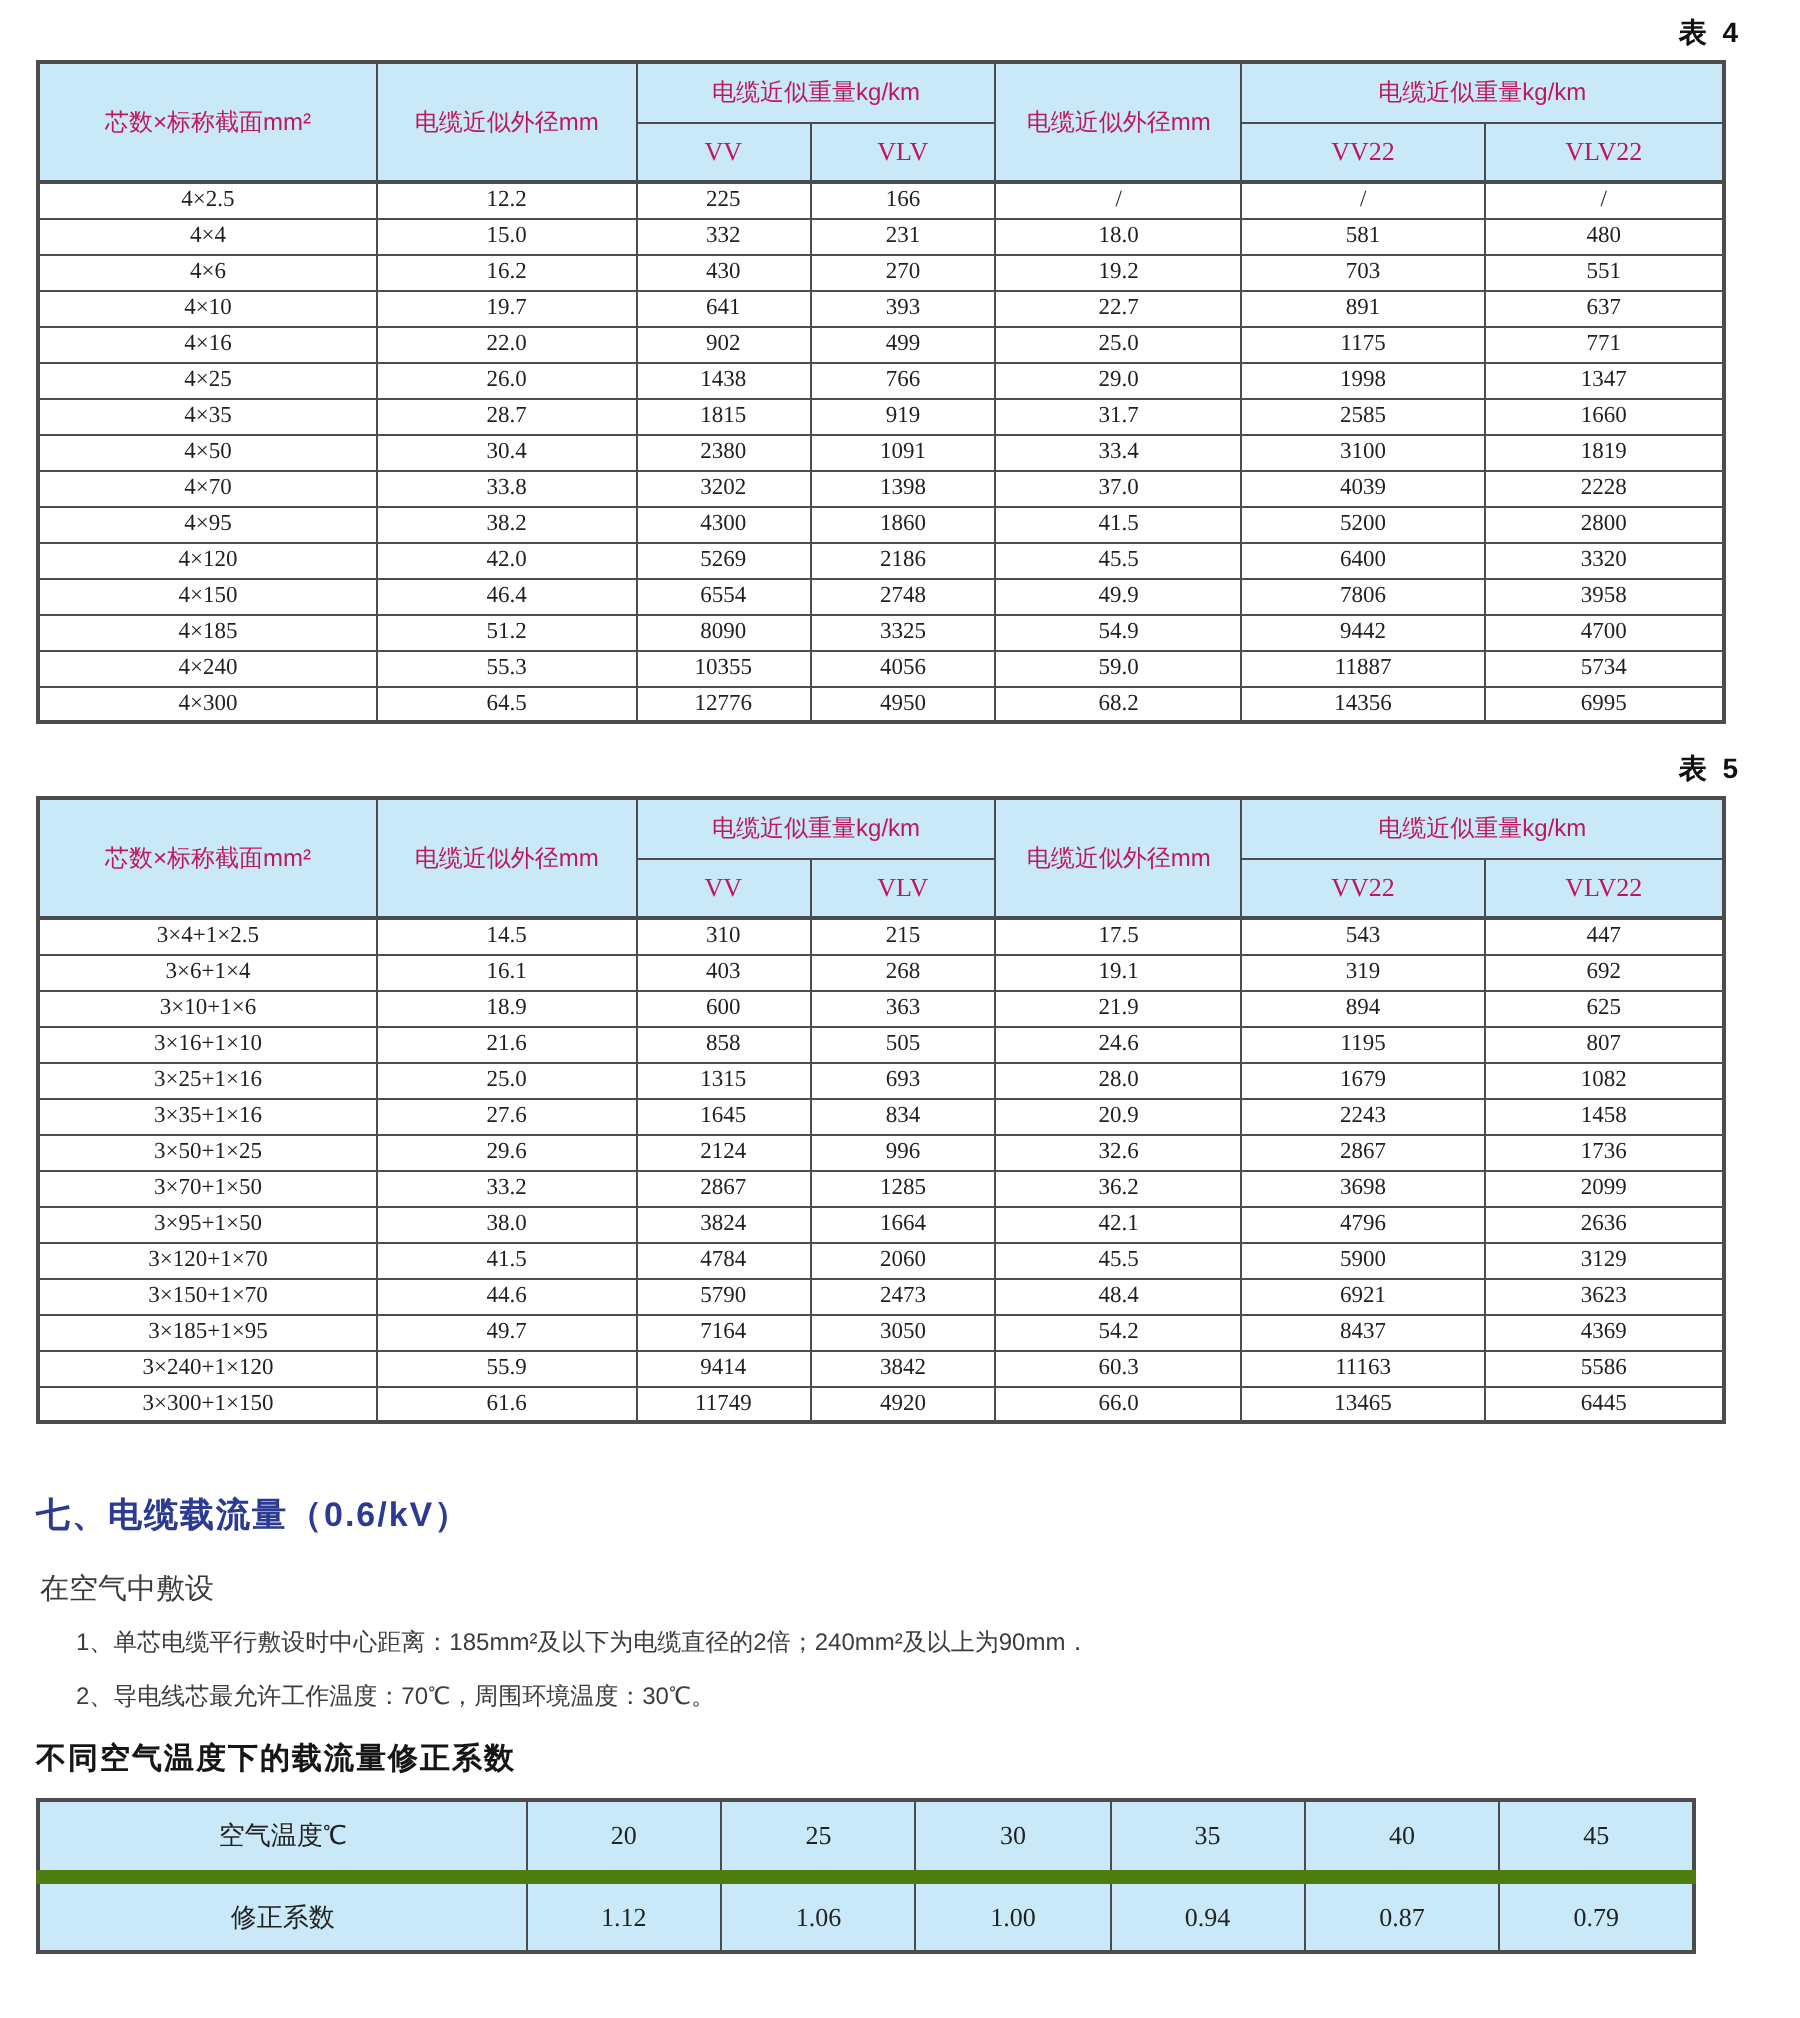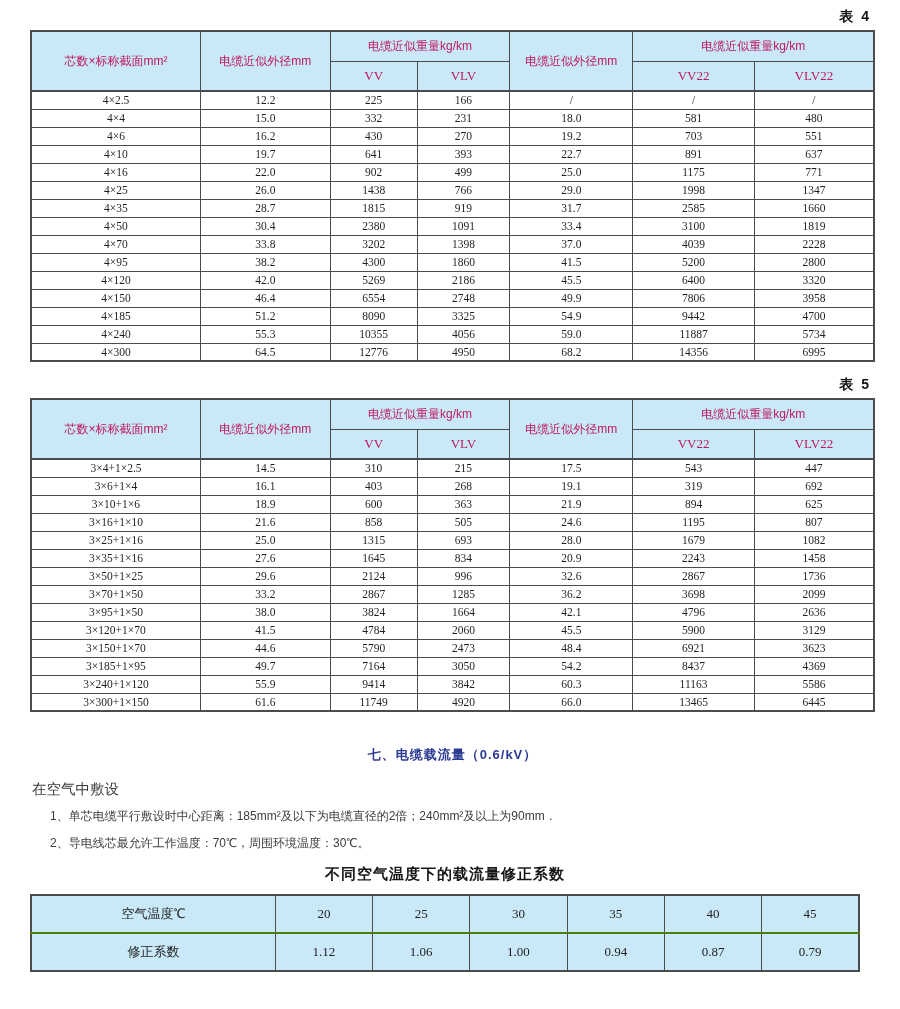"表 4" .page { padding: 6px 25px 0 30px -> 6px 25px 0 18px }
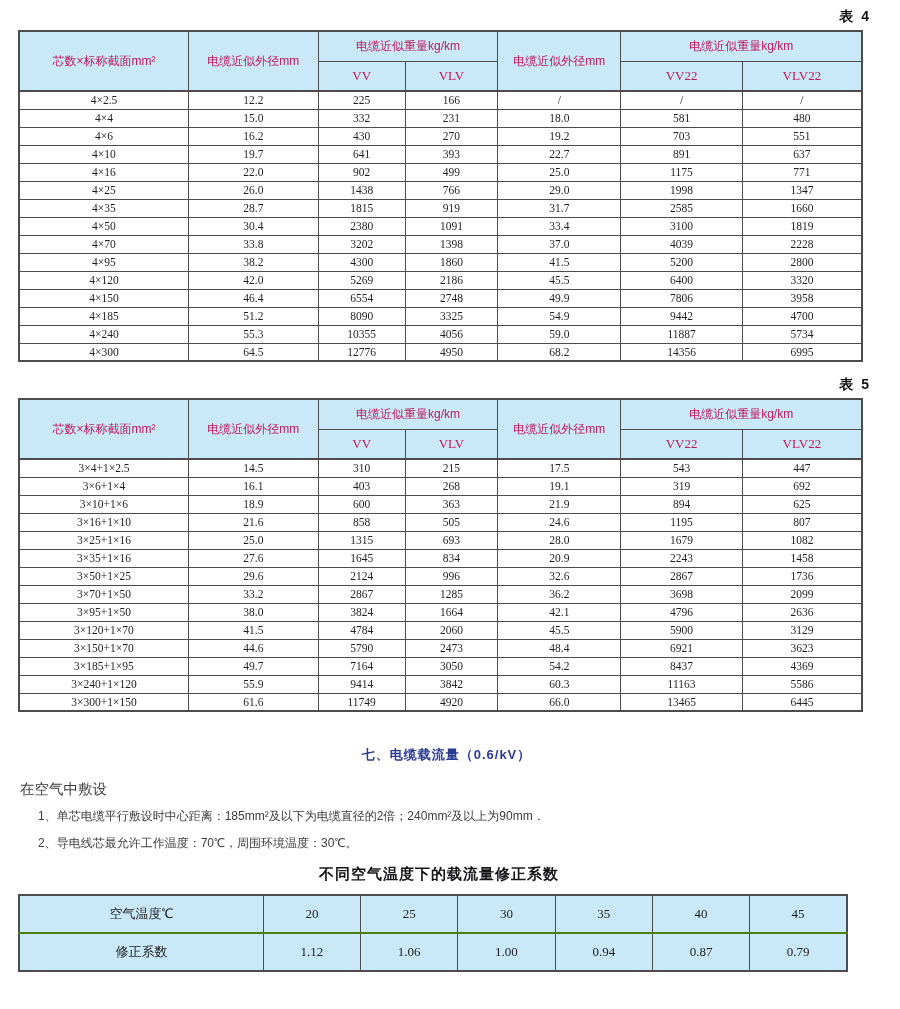"七、电缆载流量（0.6/kV）" .section-heading { font-size: 13px -> 17px; text-align: center -> none }
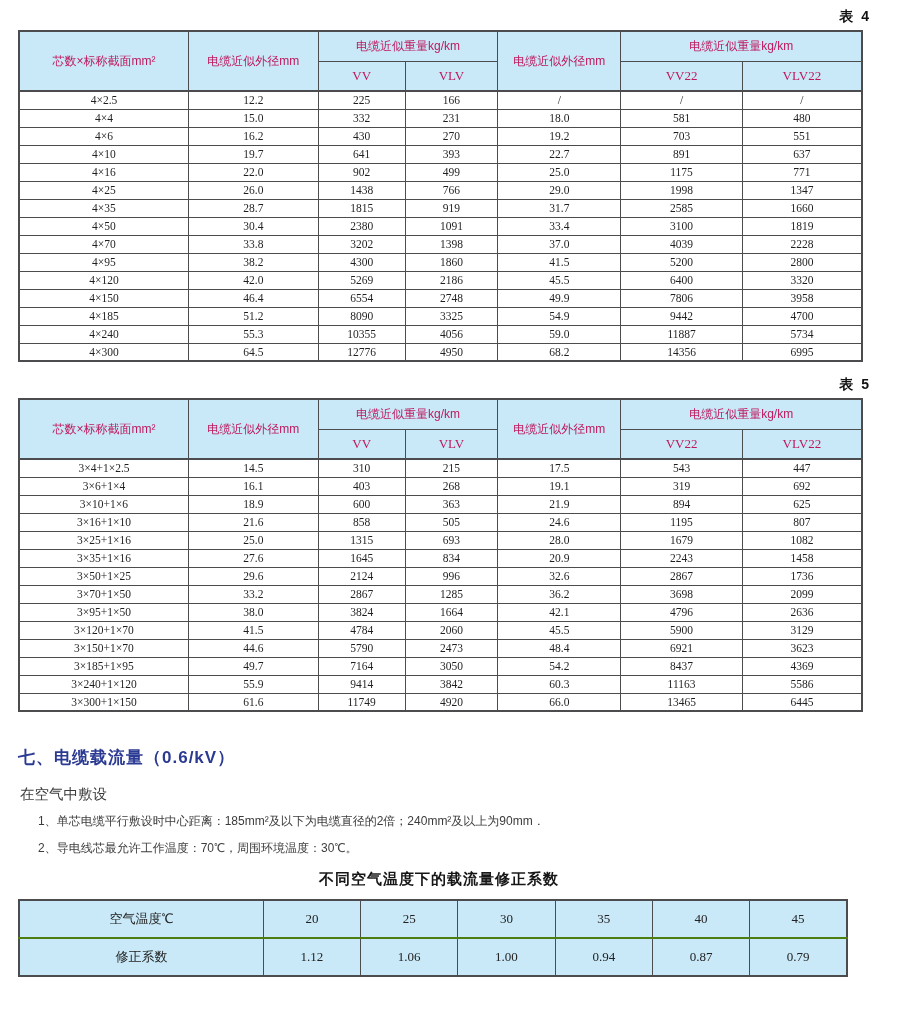"不同空气温度下的载流量修正系数" .corr-title { text-align: center -> left }
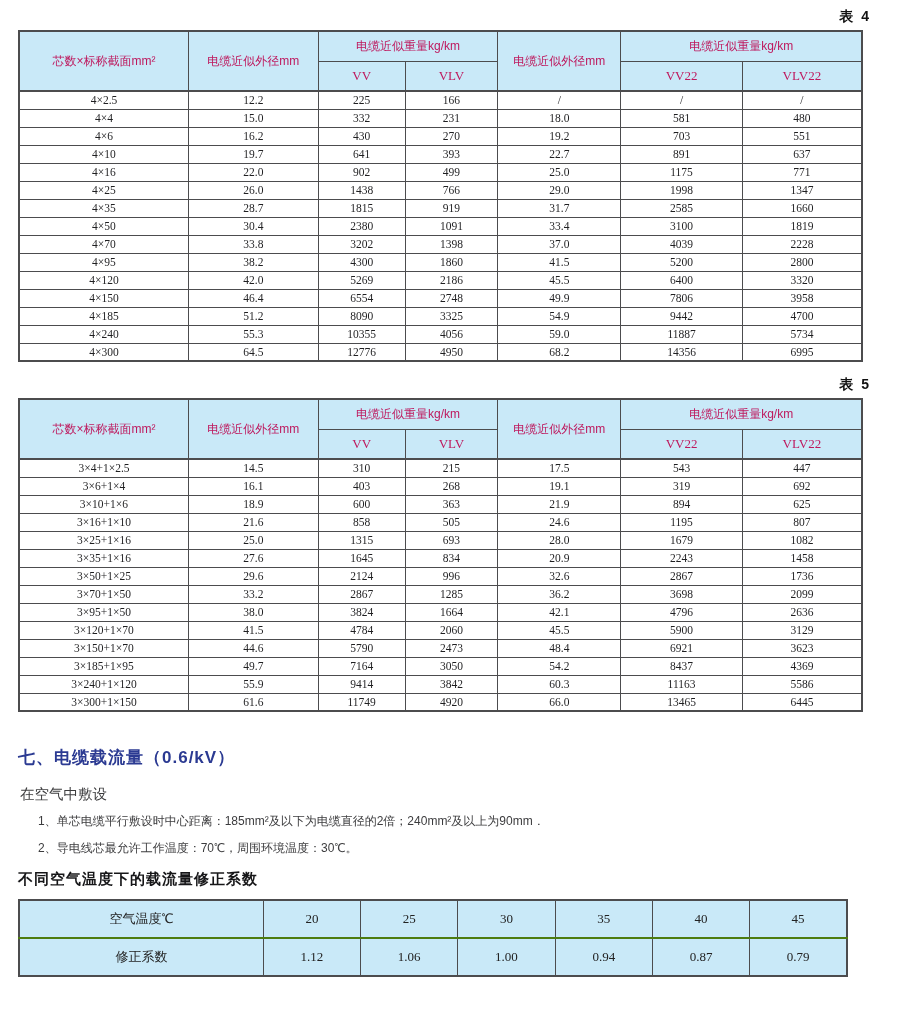"空气温度℃" table.corr tr:first-child td { border-bottom: 2px solid #4d7c0f -> 7px solid #4d7c0f }
